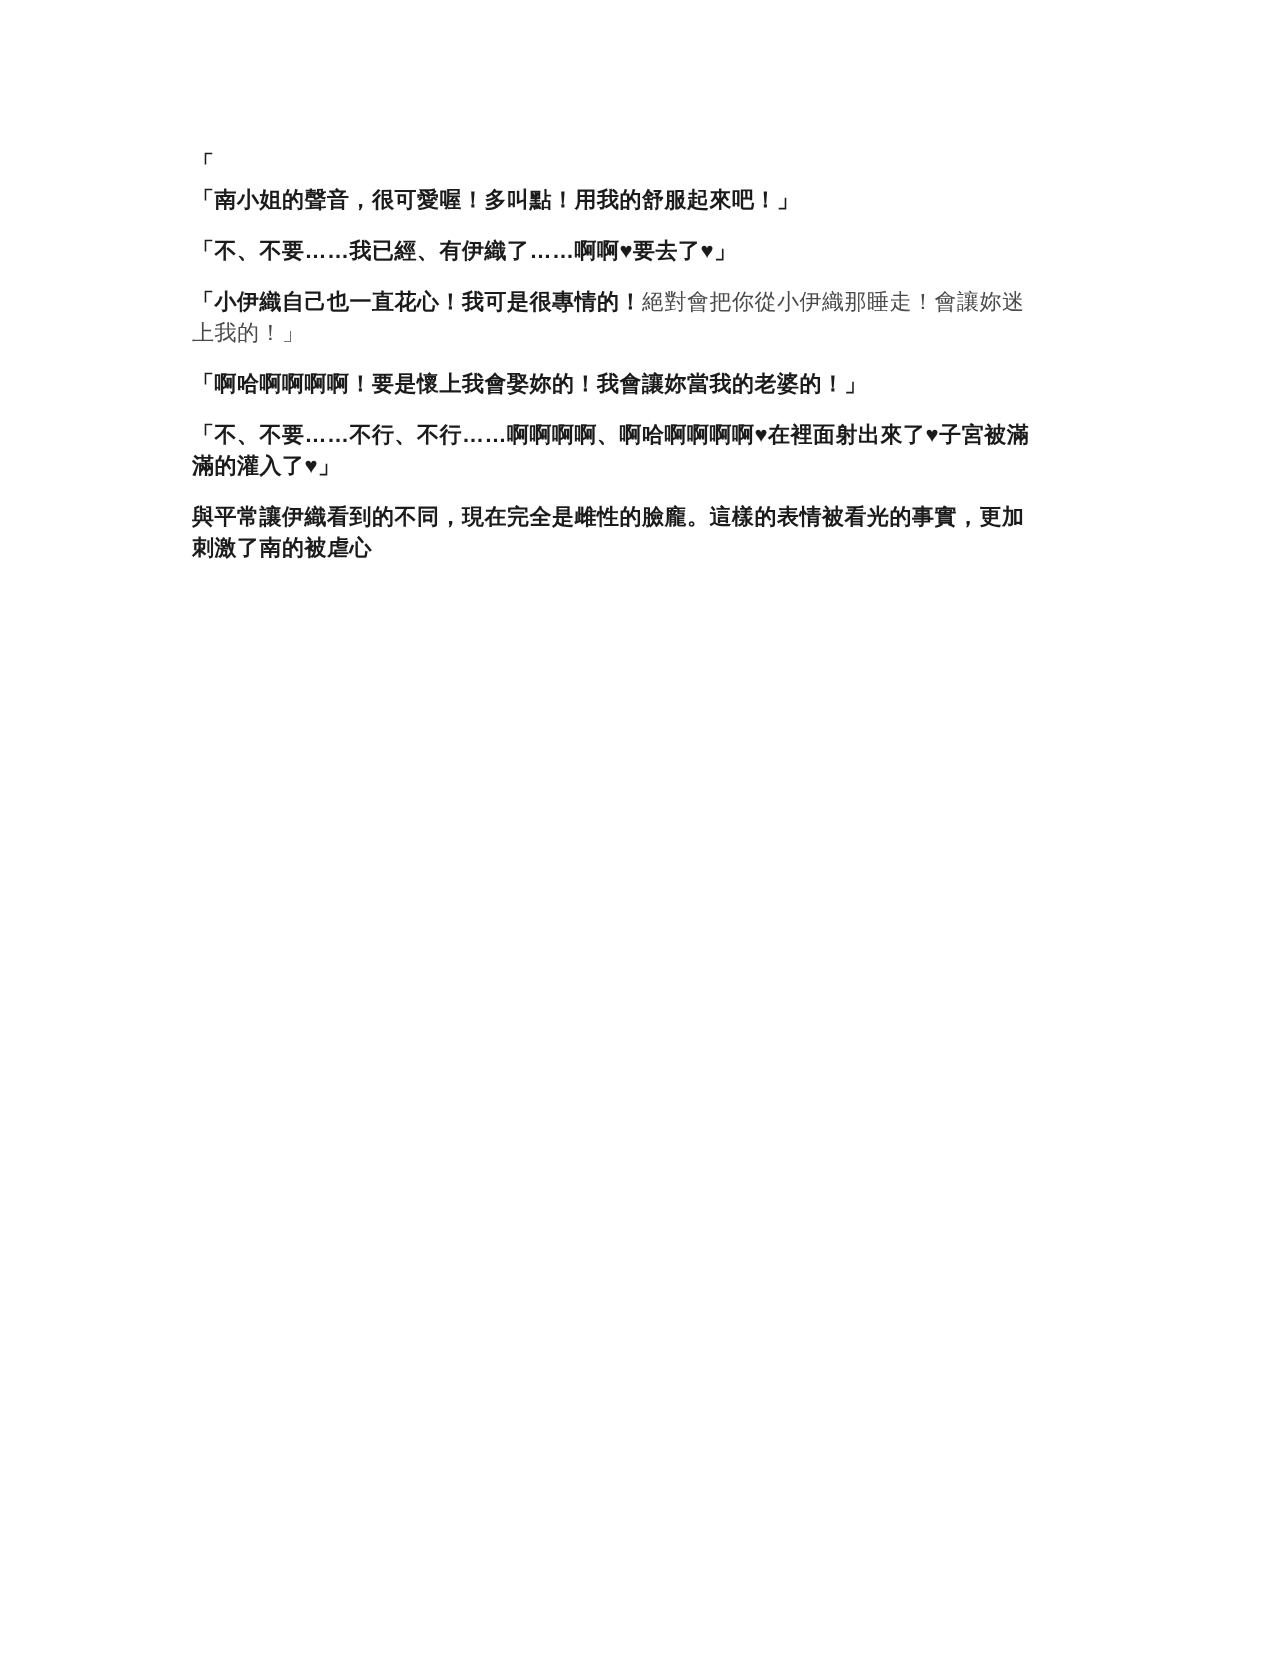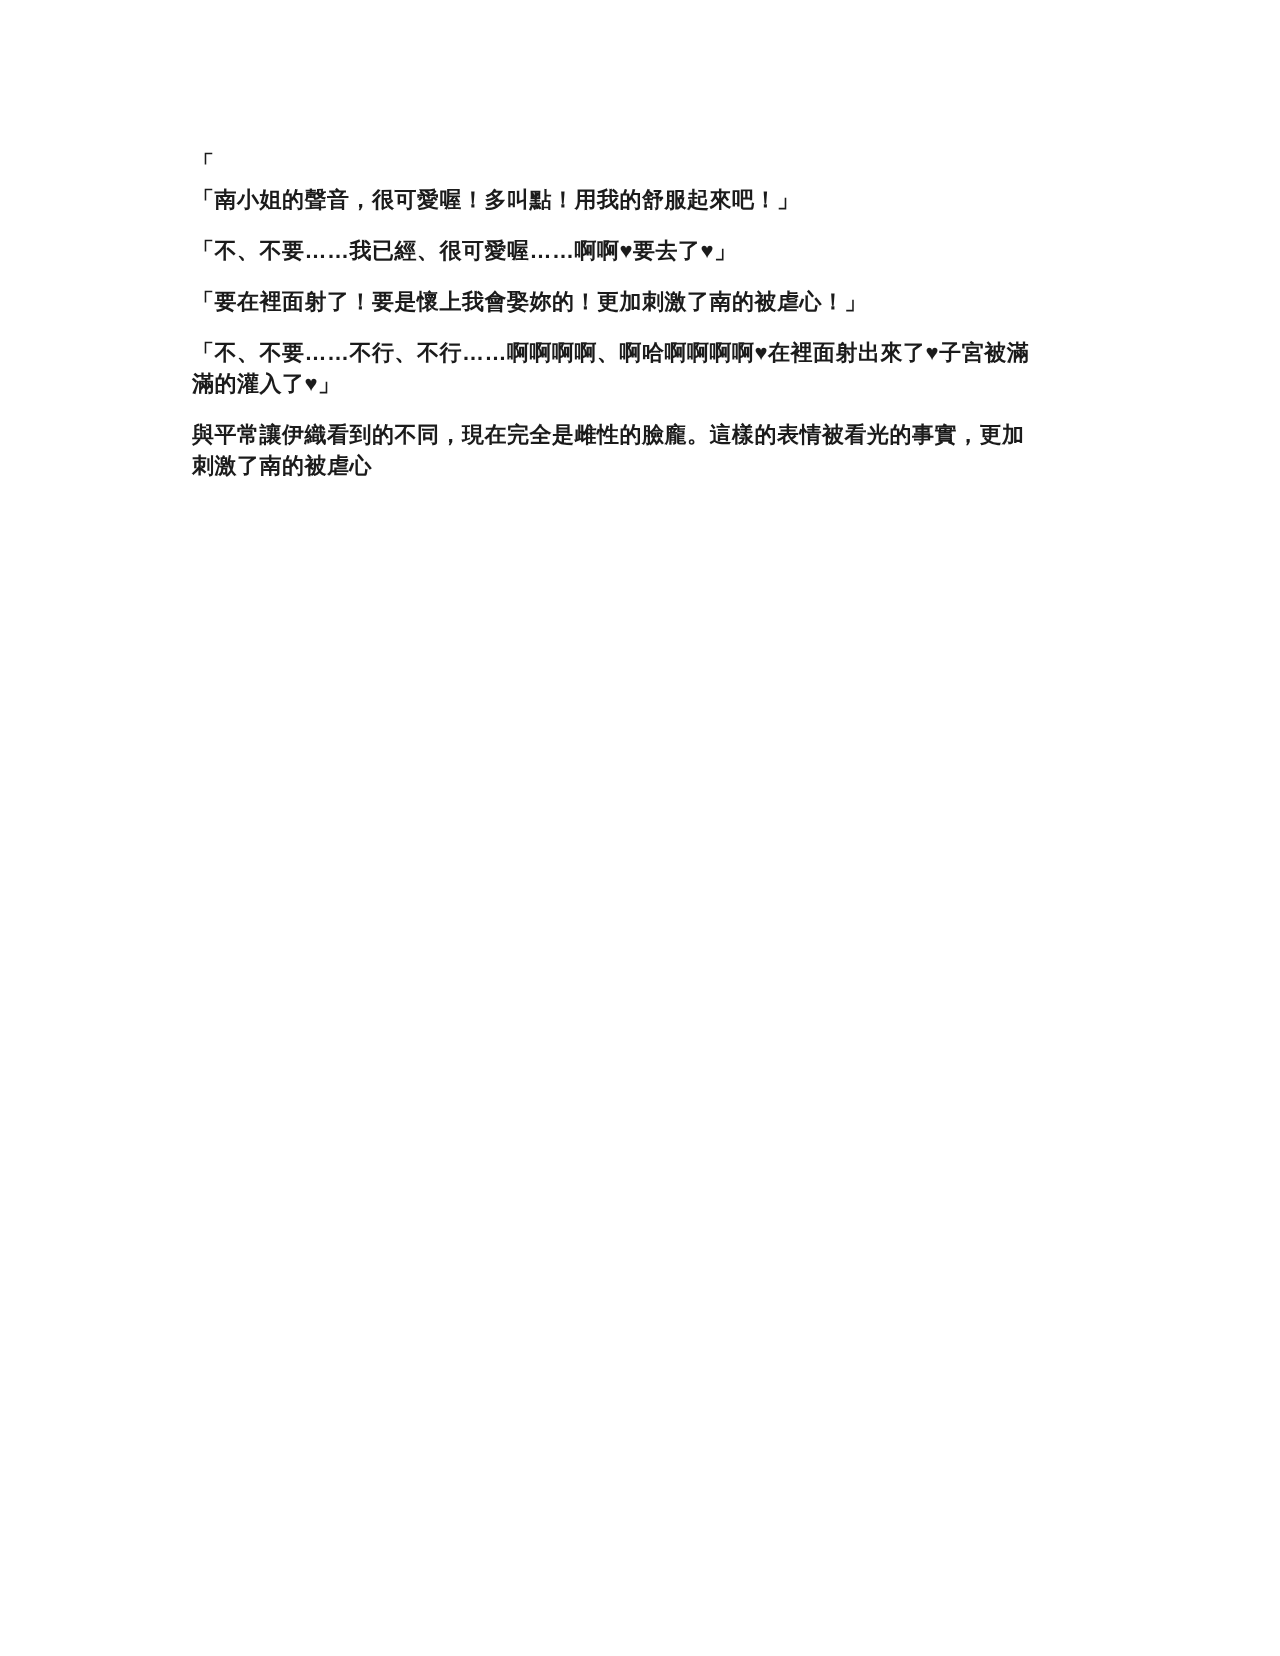"「不、不要……我已經、很可愛喔……啊啊♥要去了♥」" p { text: 很可愛喔 -> 有伊織了 }
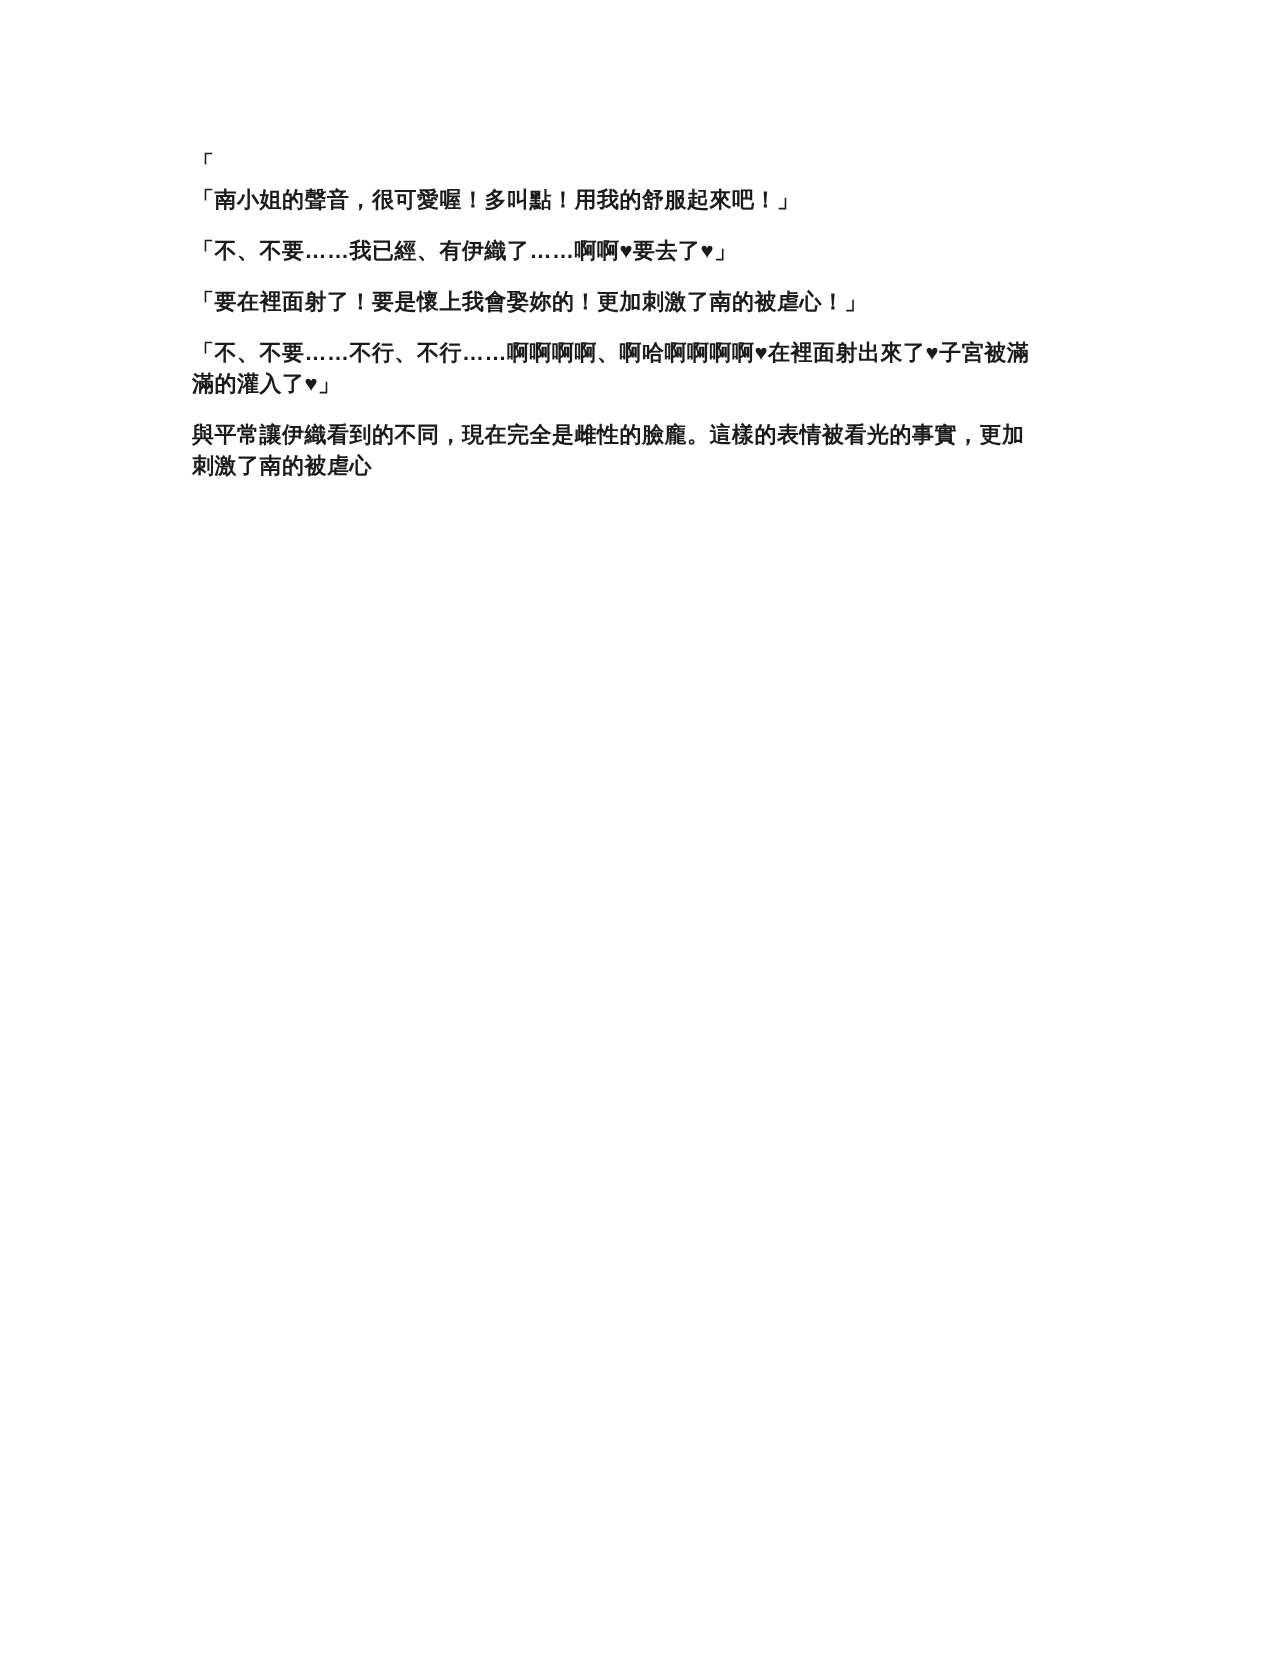"「小伊織自己也一直花心！我可是很專情的！絕對會把你從小伊織那睡走！會讓妳迷上我的" p { html: none -> <p> <span>「小伊織自己也一直花心！我可是很專情的！</span><span>絕對會把你從小伊織那睡走！會讓妳迷上我的！」</span> </p> }
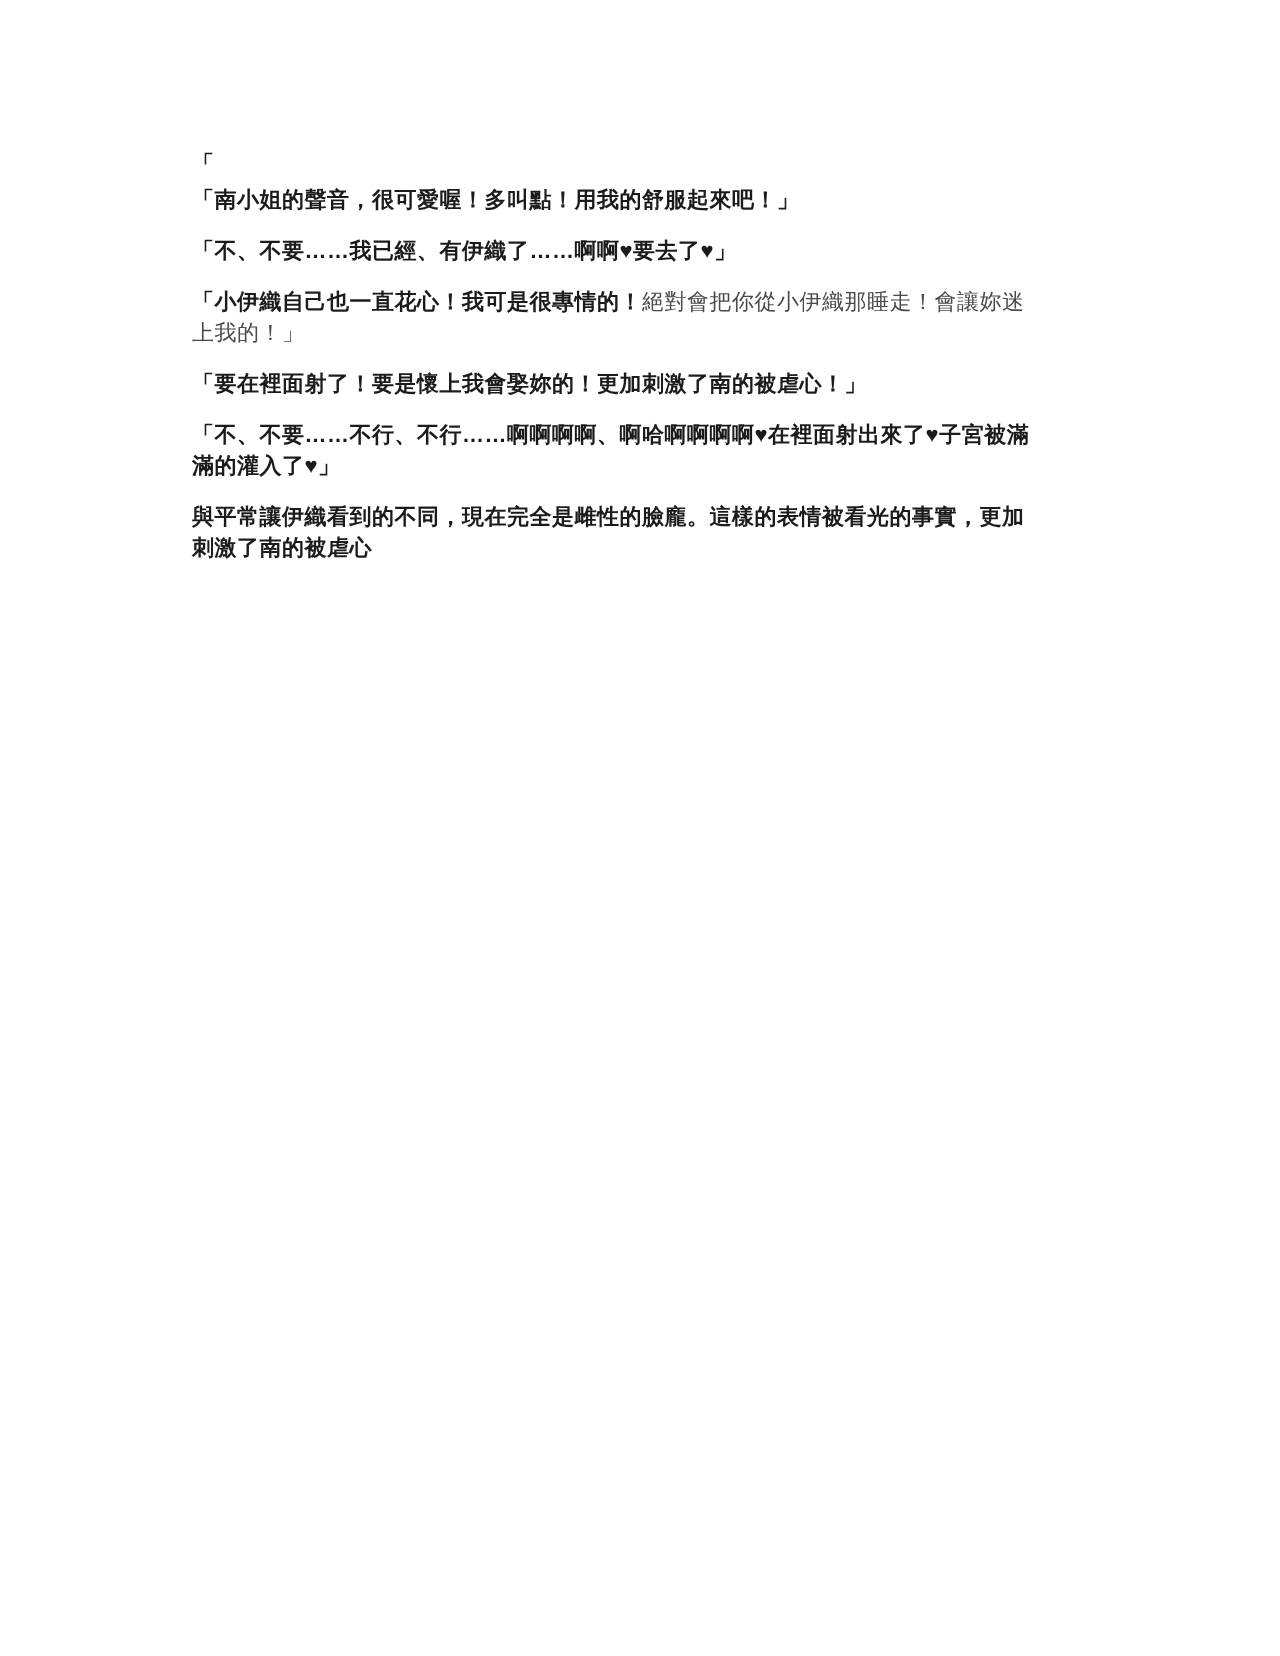"「要在裡面射了！要是懷上我會娶妳的！更加刺激了南的被虐心！」" p { text: 要在裡面射了！要是懷上我會娶妳的！更加刺激了南的被虐心 -> 啊哈啊啊啊啊！要是懷上我會娶妳的！我會讓妳當我的老婆的 }
